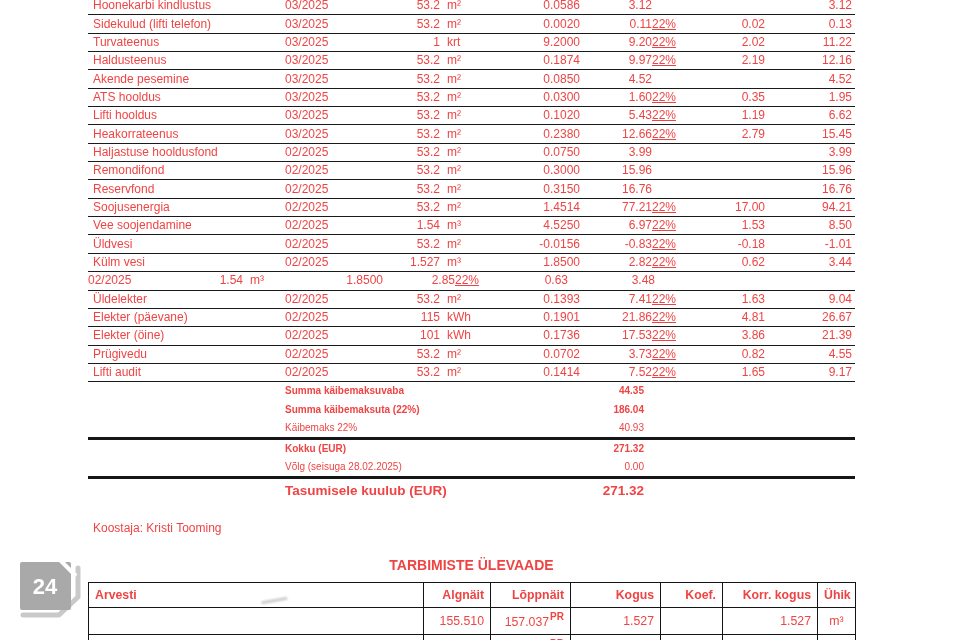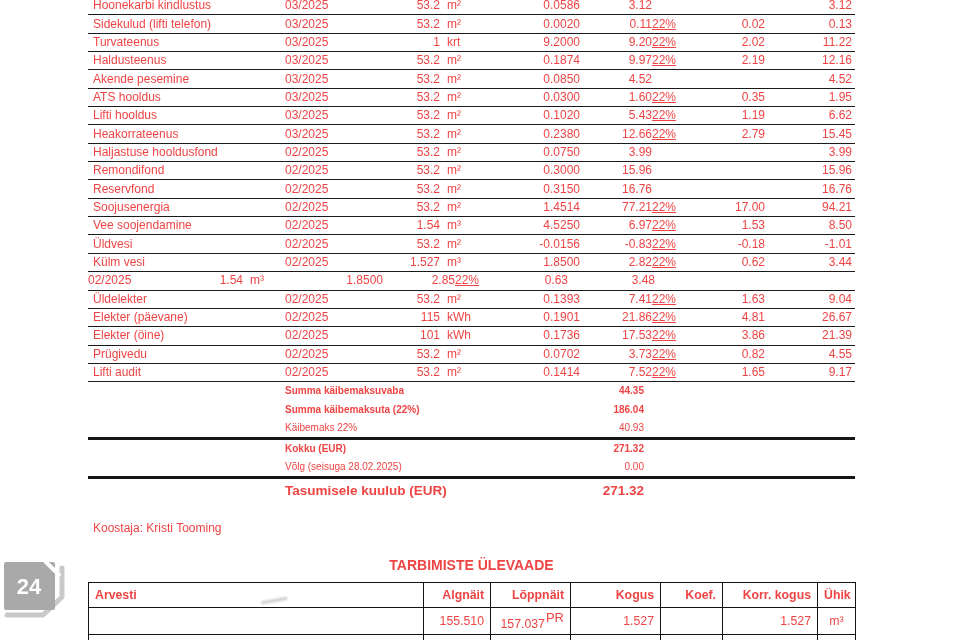"24" .badge { left: 0 -> 16px }
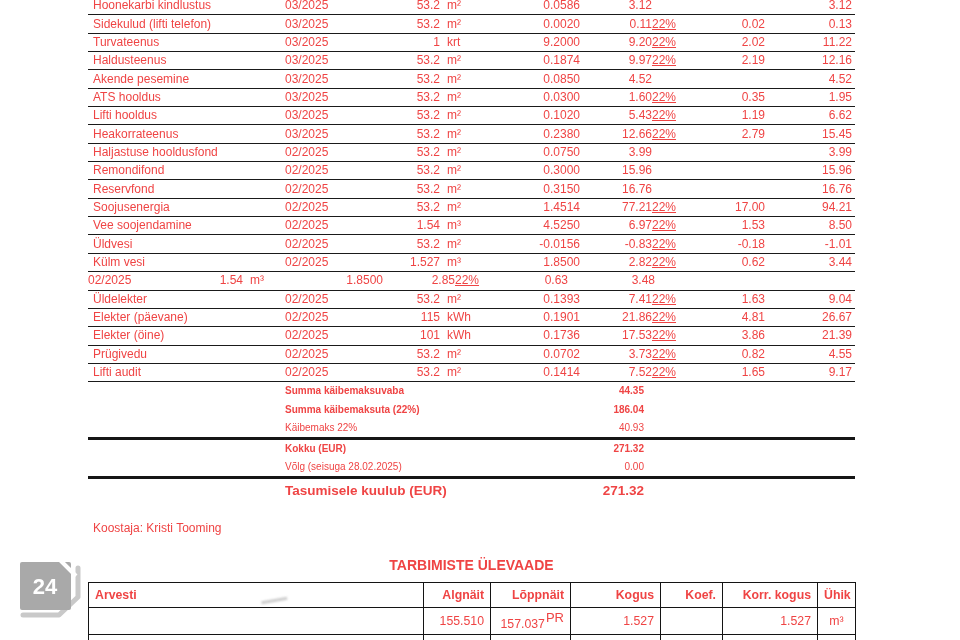"PR" sup.pr { font-size: 13px -> 10px; font-weight: normal -> bold }
